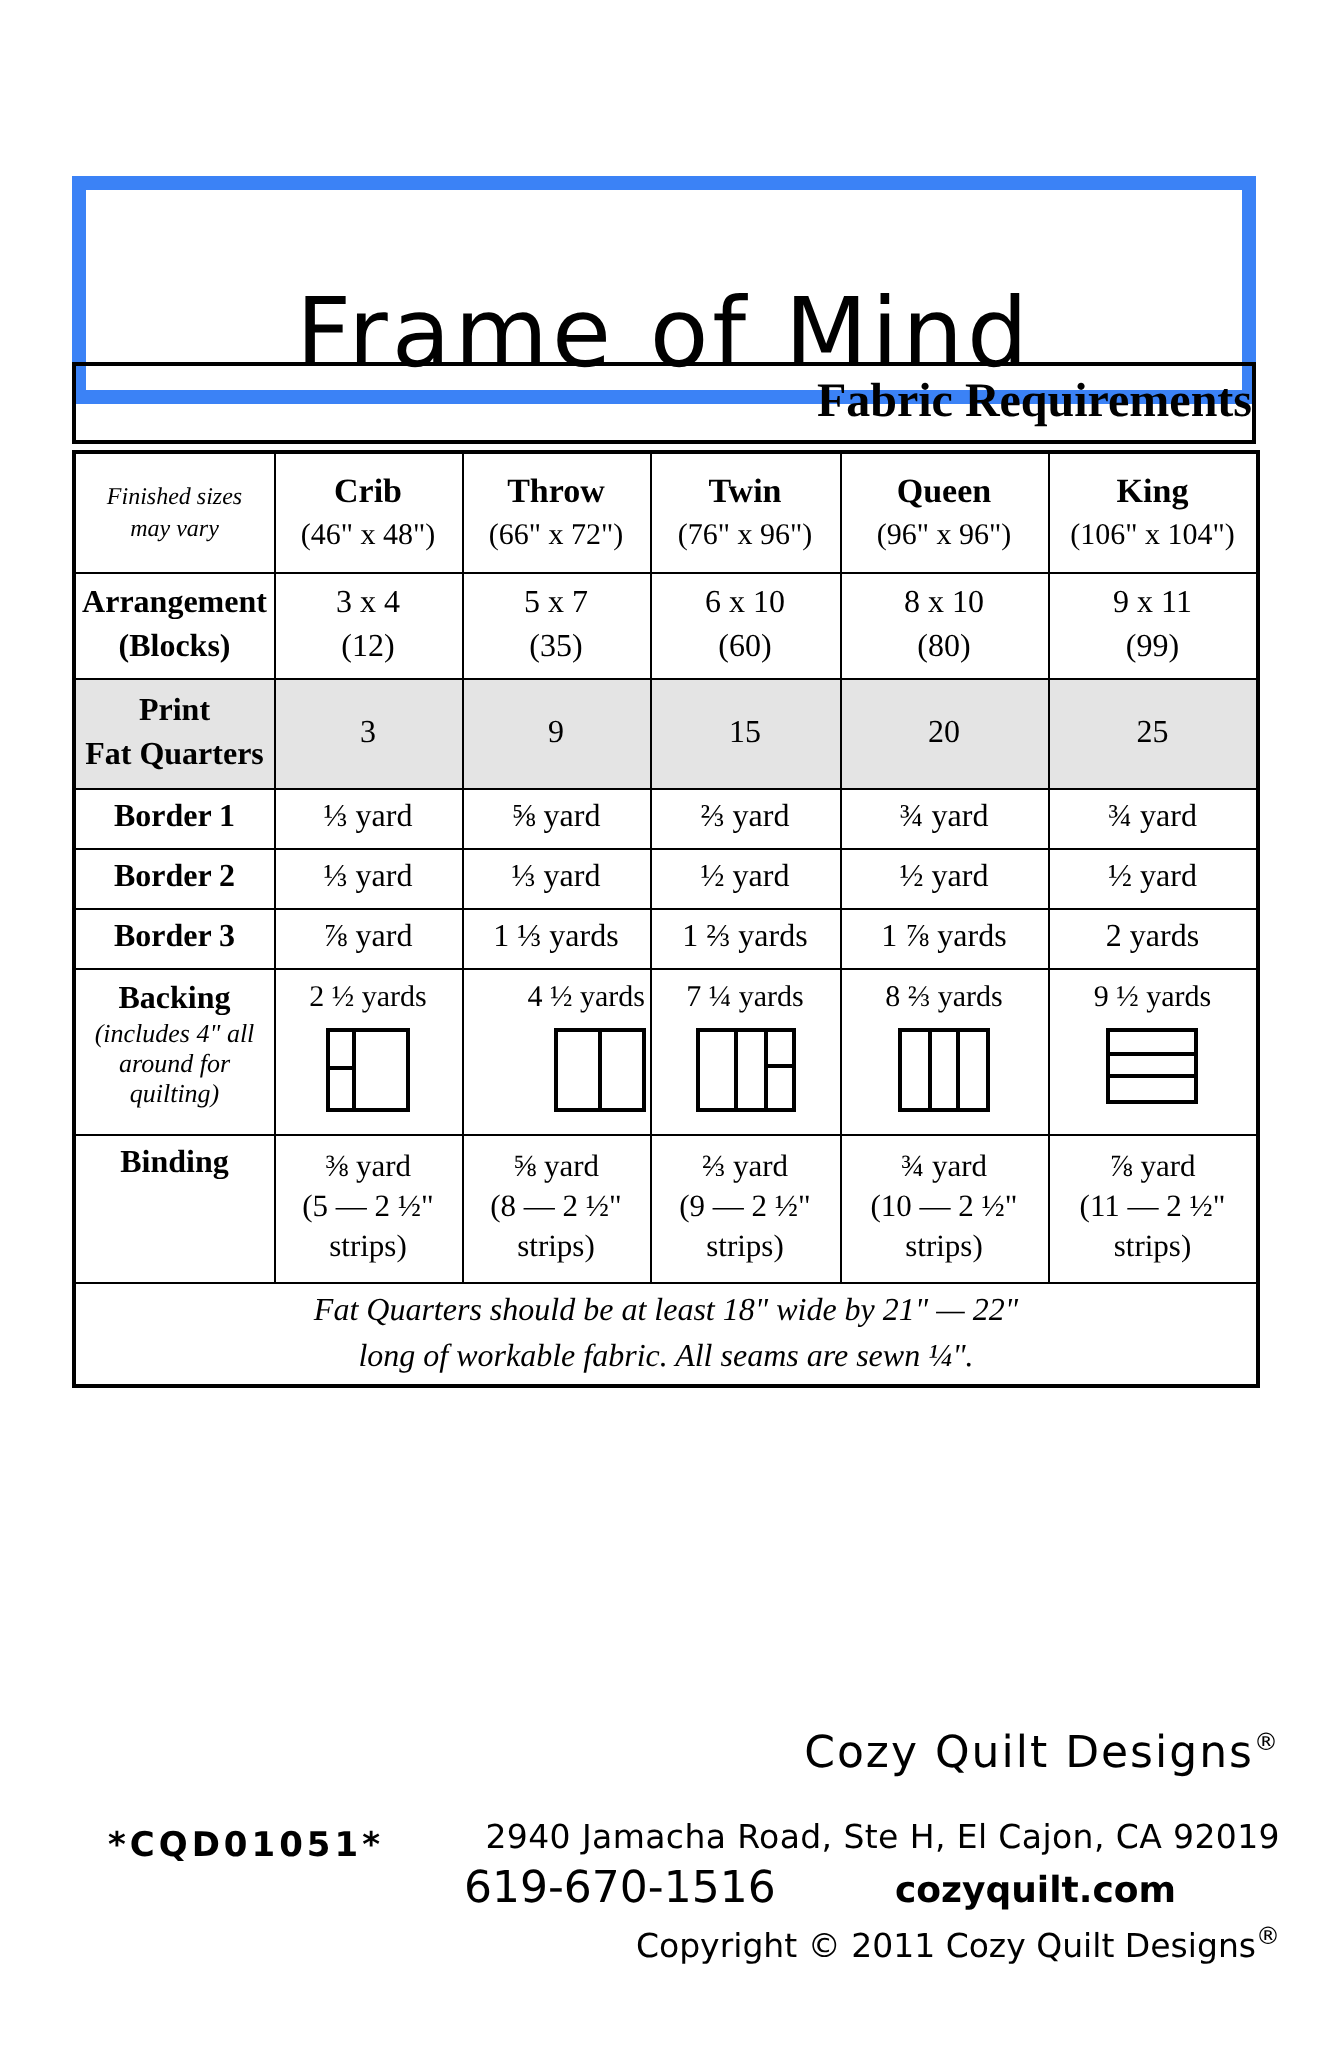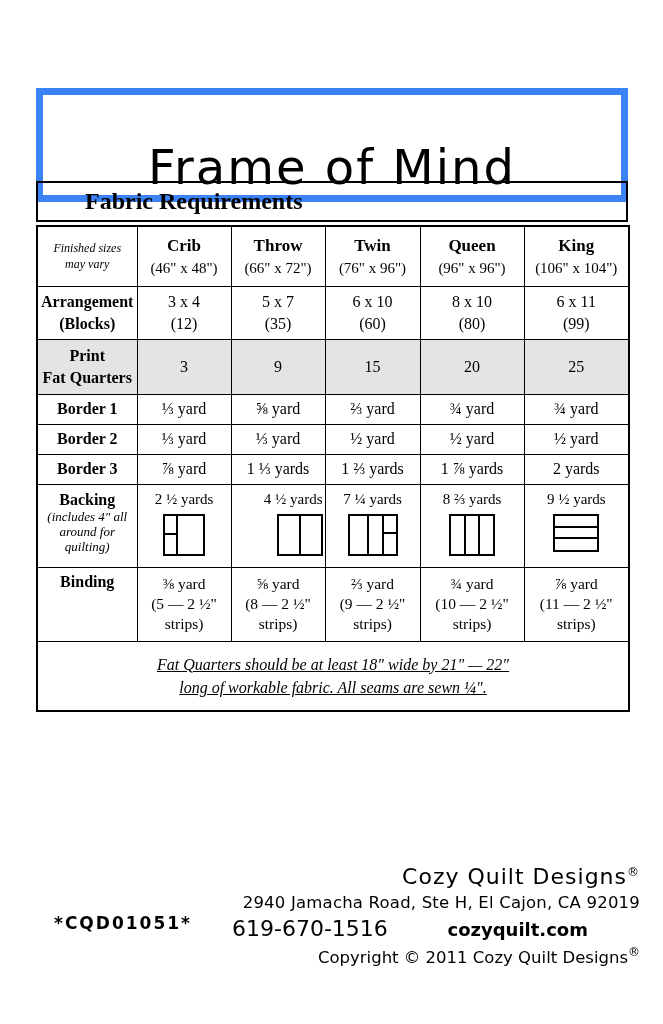"Fabric Requirements" .subtitle-box { justify-content: flex-start -> flex-end }
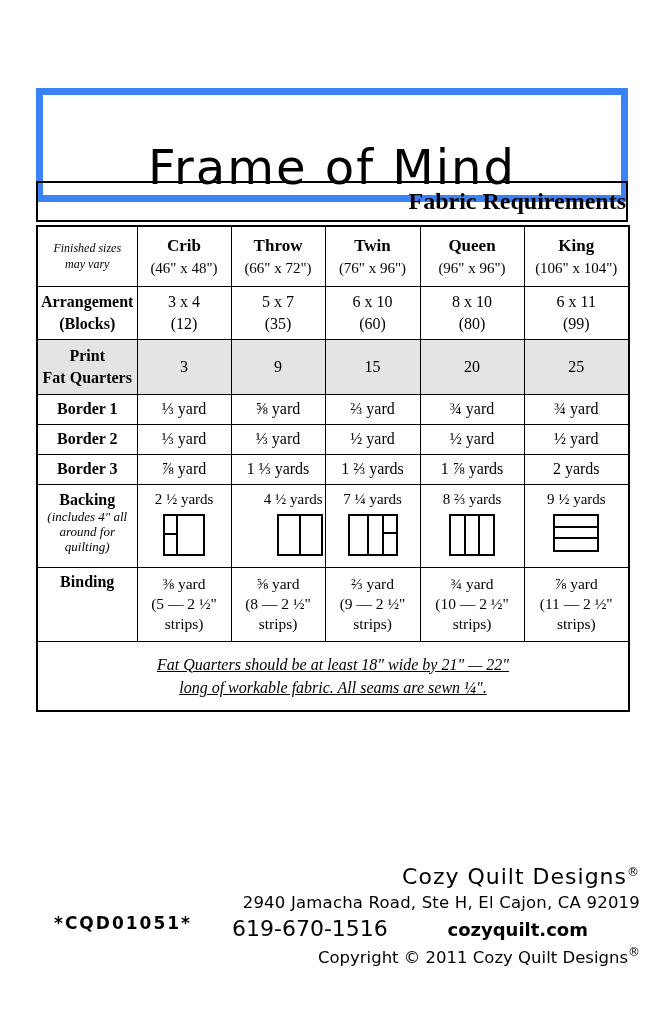"6 x 11" span.cell-line { text: 6 -> 9 }
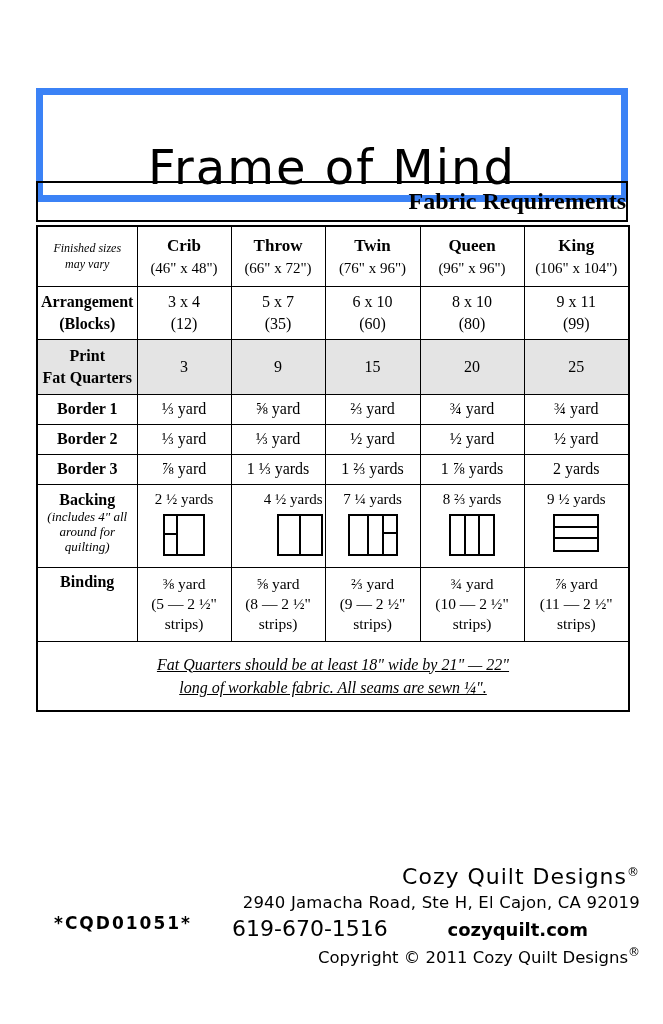"Fat Quarters should be at" td.footnote { height: 70px -> 52px; text-decoration: underline -> none }
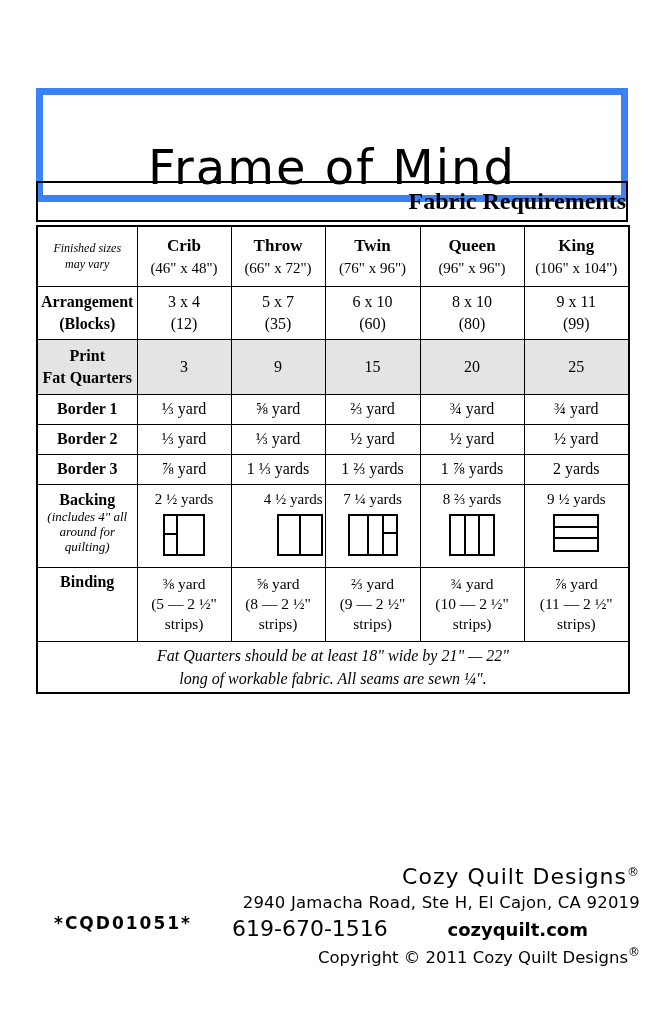"2940 Jamacha Road, Ste H," .address { margin-top: 4px -> 20px }
